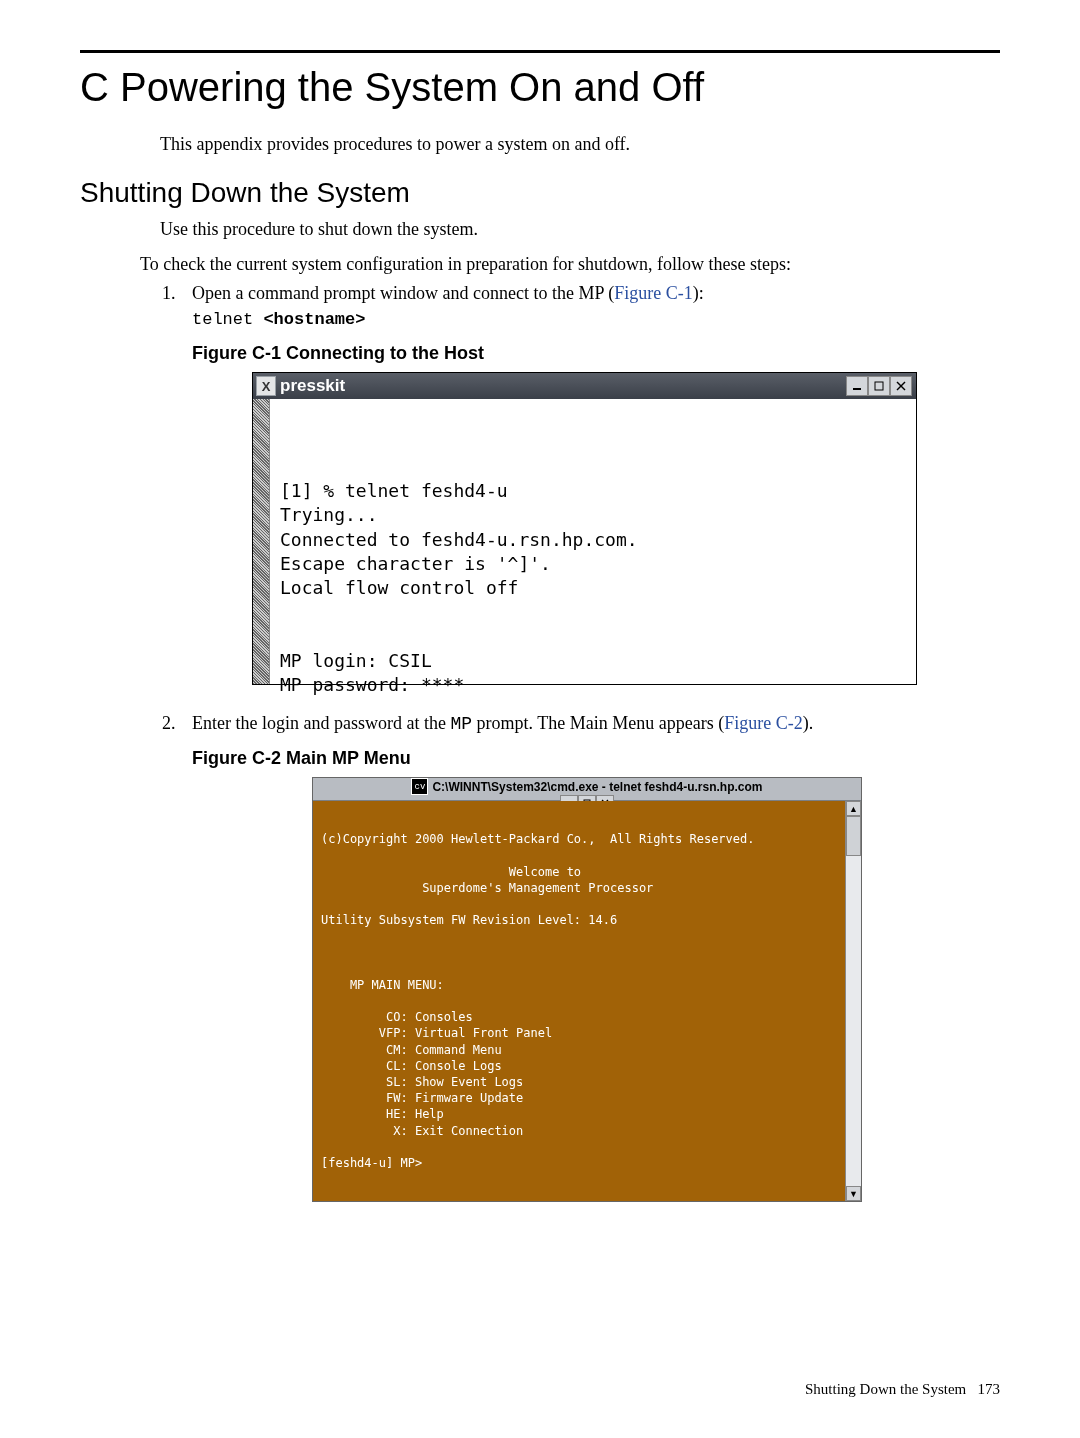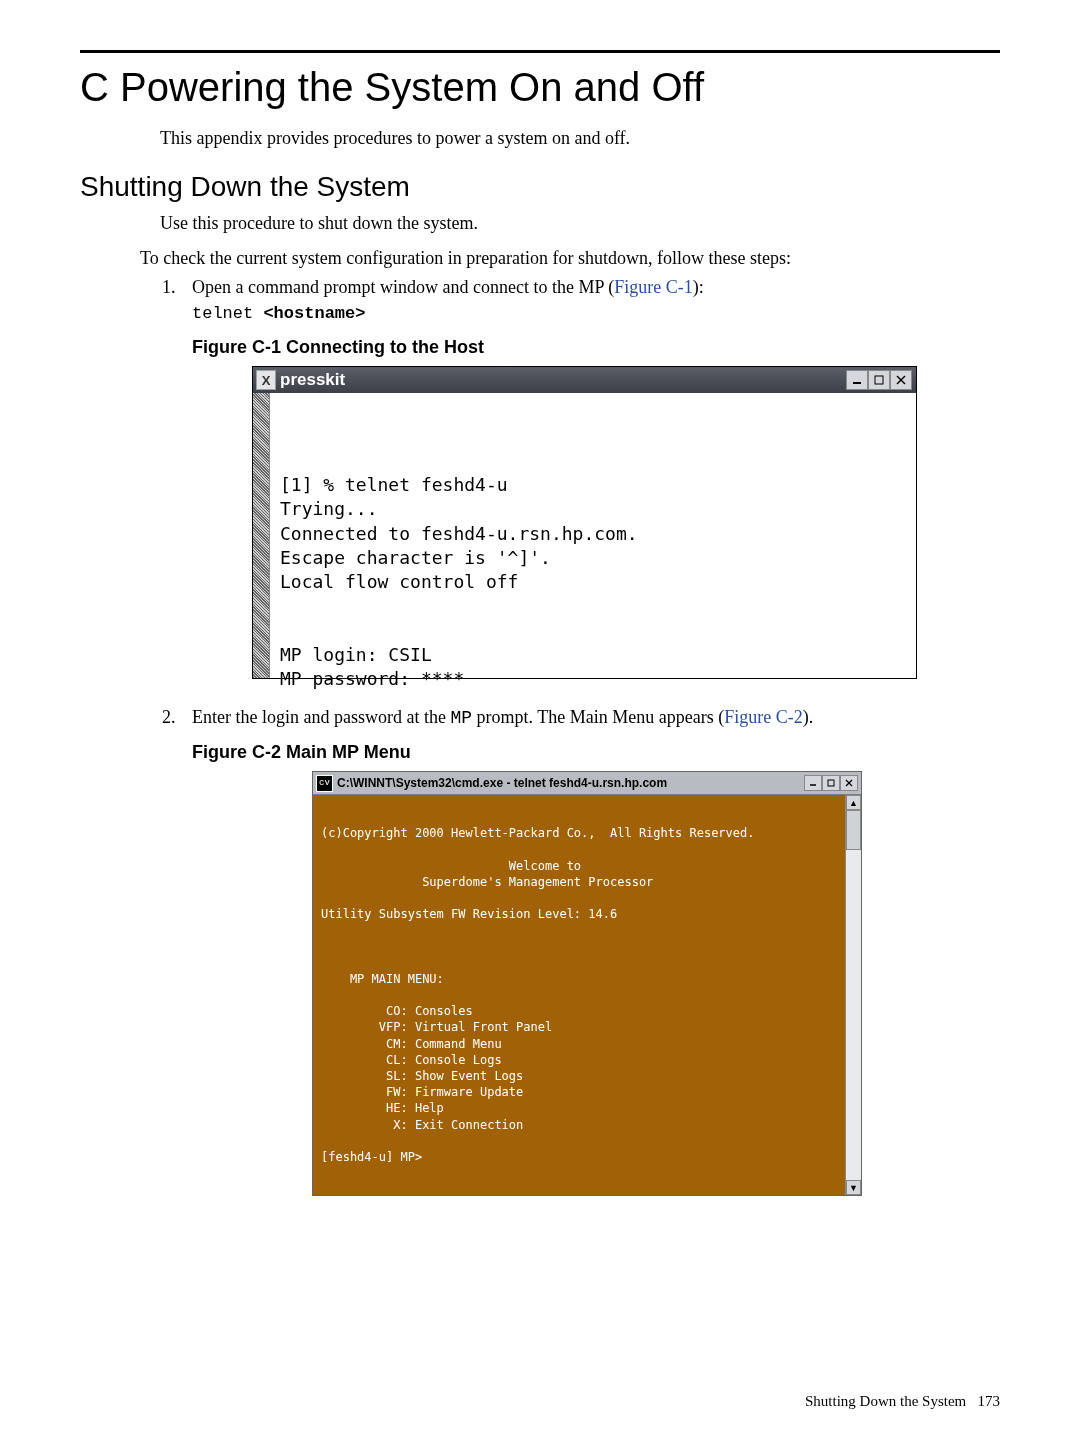"C Powering the System On" h1.appendix-title { margin: 0 0 18px 0 -> 0 0 24px 0 }
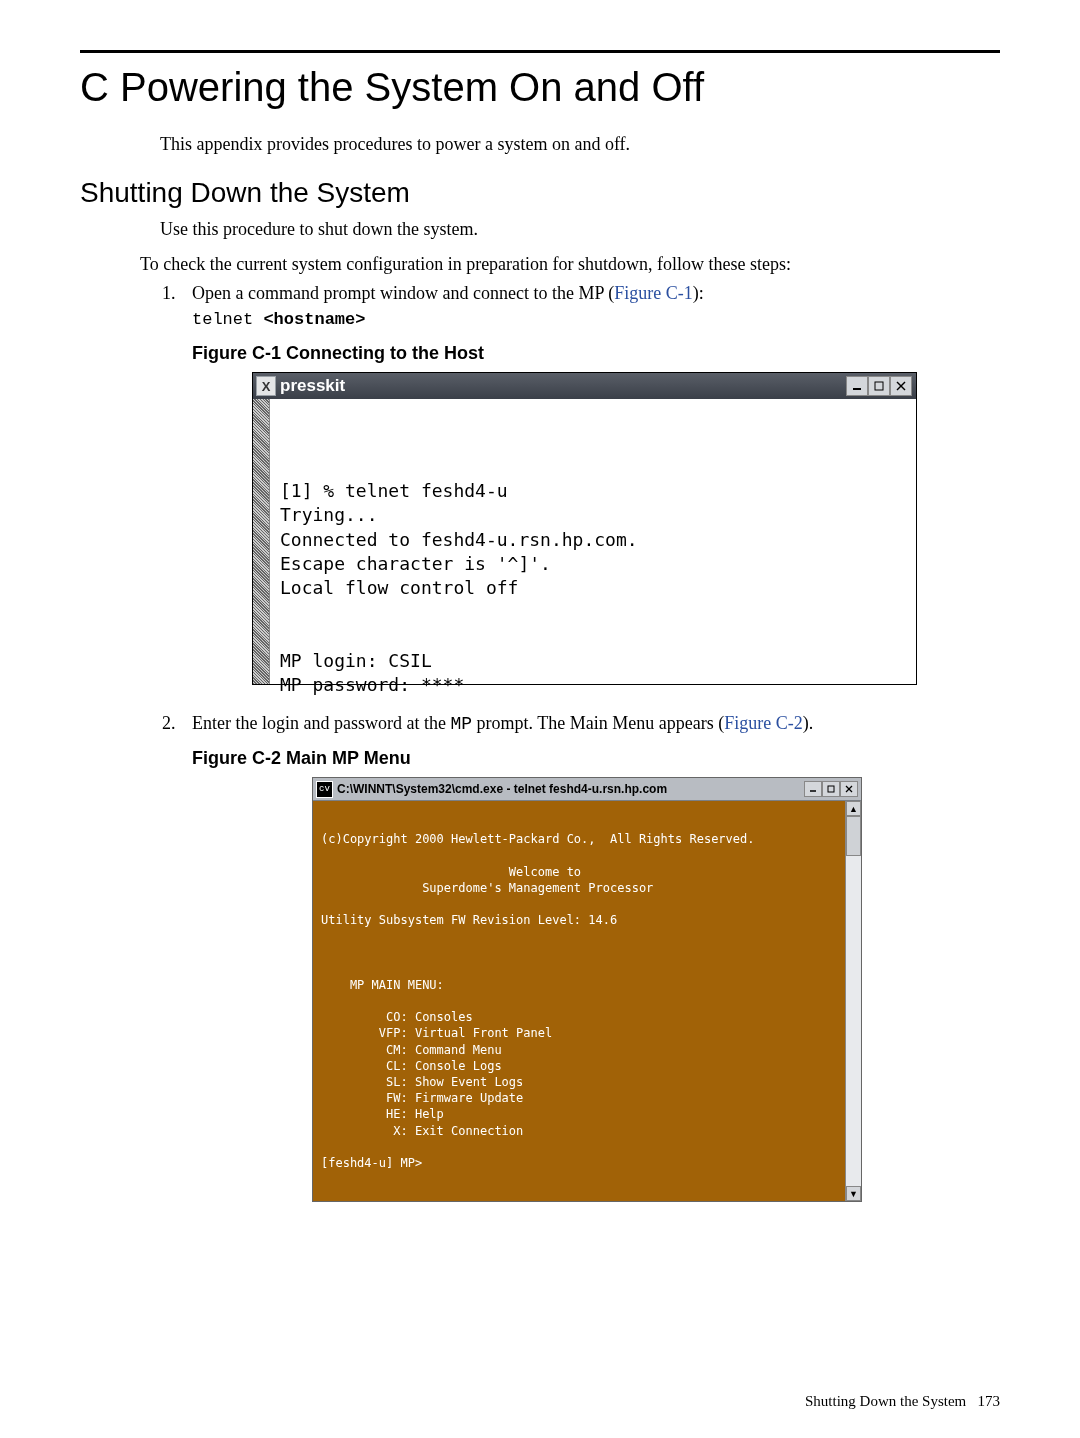"cv" .title-bar2 { flex-direction: none -> column }
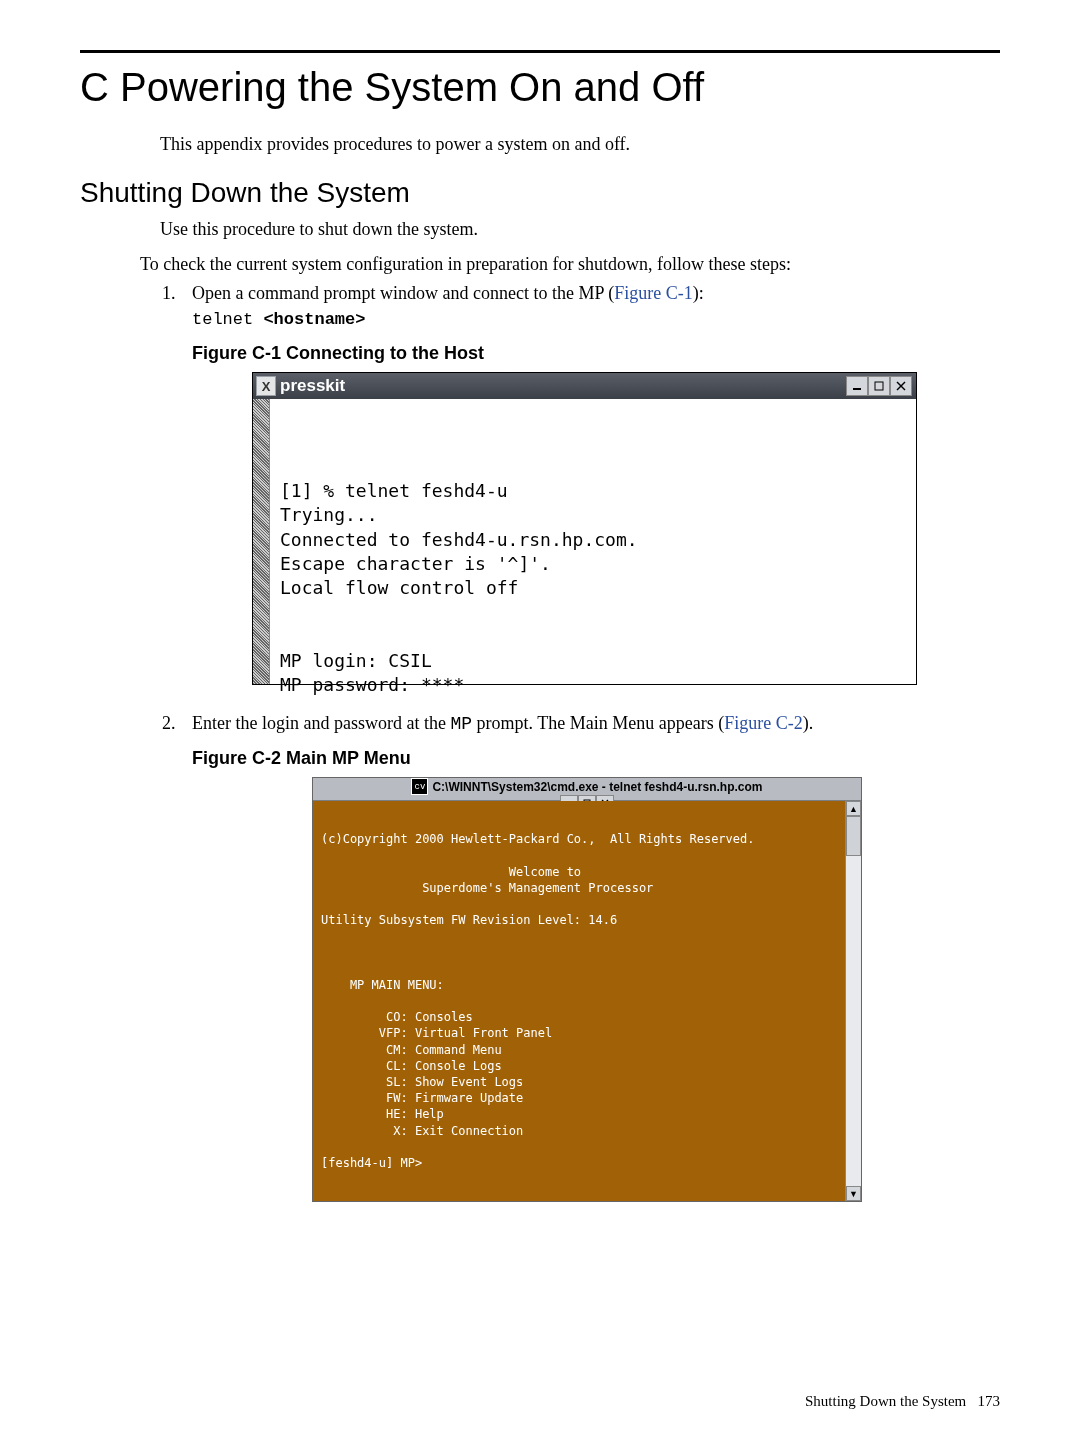"Shutting Down the System 173" .footer { bottom: 28px -> 40px }
